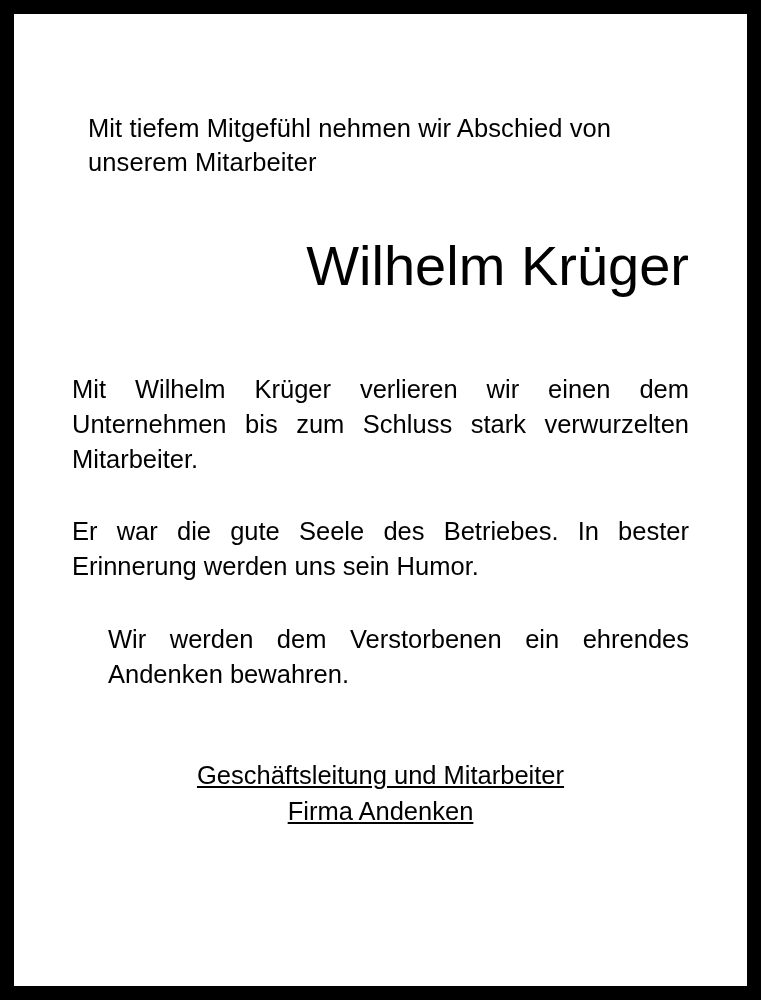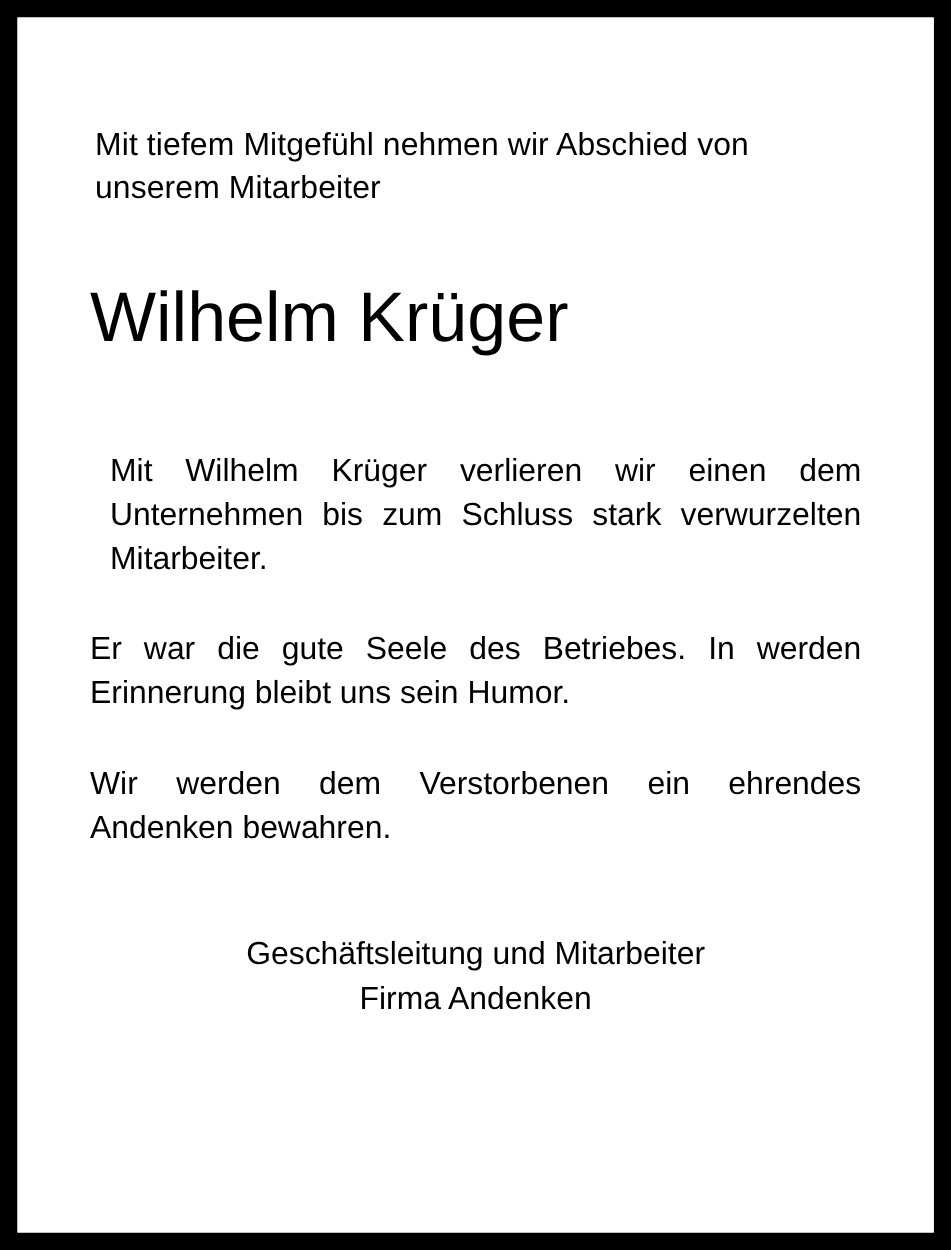"Mit tiefem Mitgefühl nehmen wir" .intro { margin: 4px -> 16px }
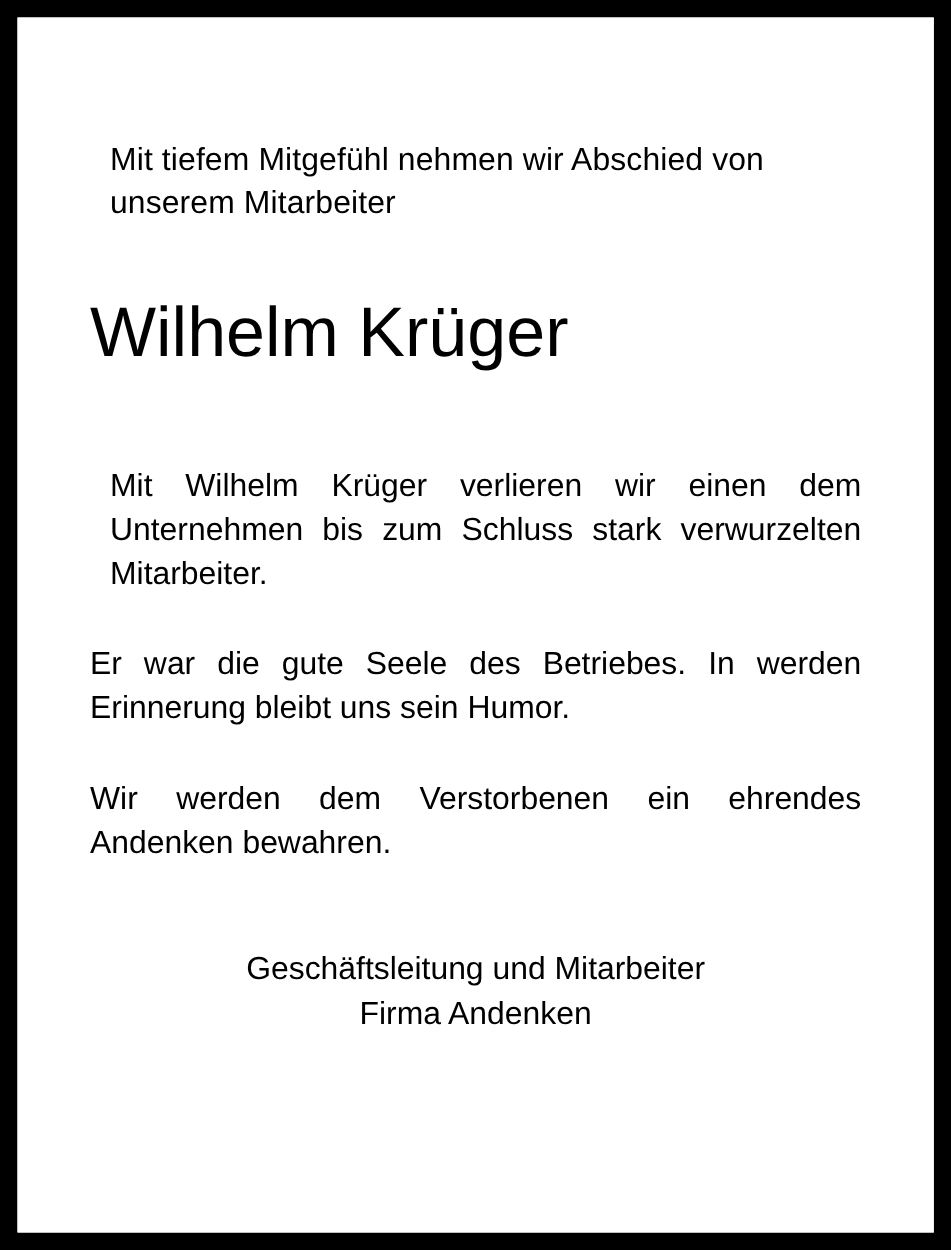"Wilhelm Krüger" .name { text-align: left -> right }
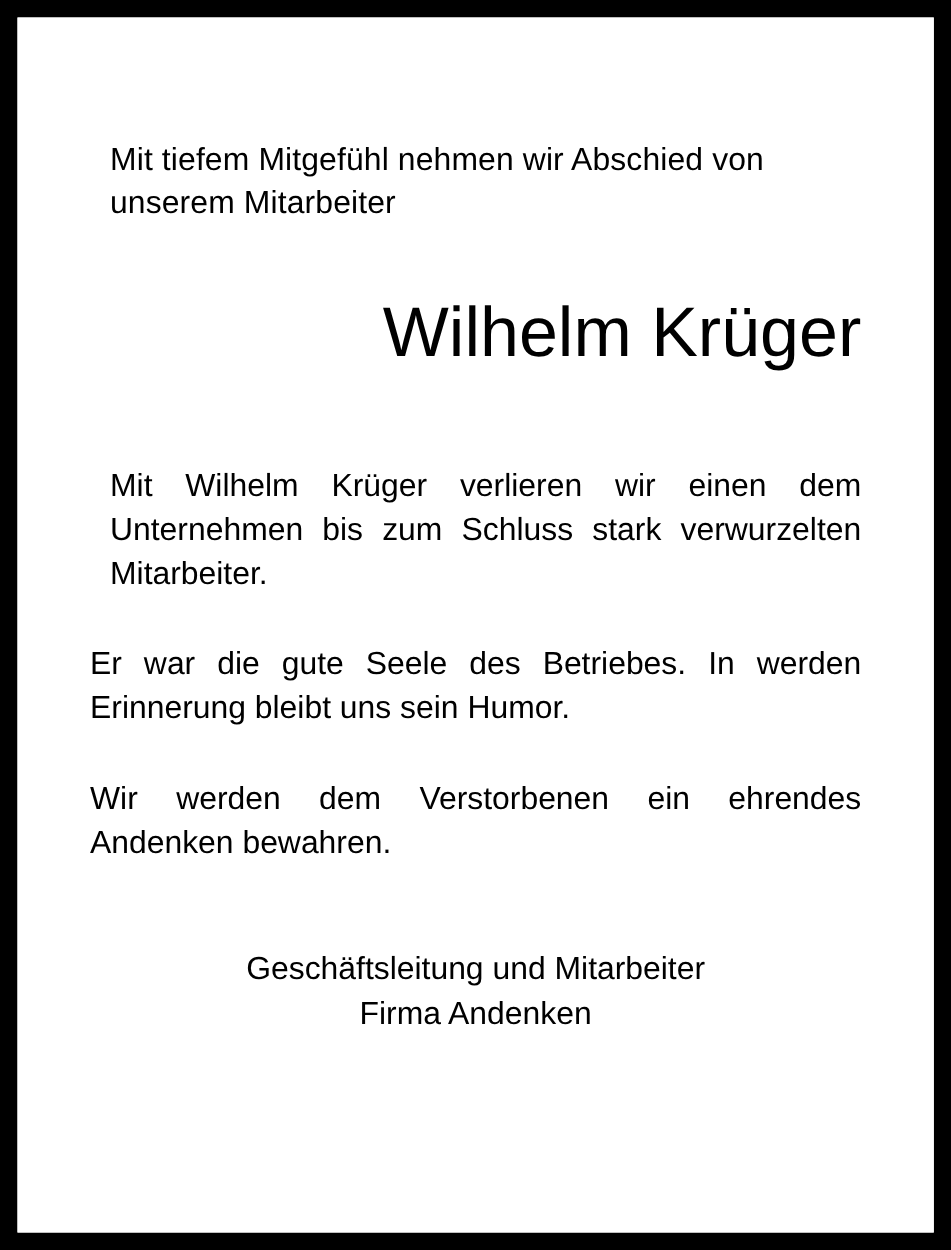"Mit Wilhelm Krüger verlieren wir" .para-1 { margin-left: 16px -> none }
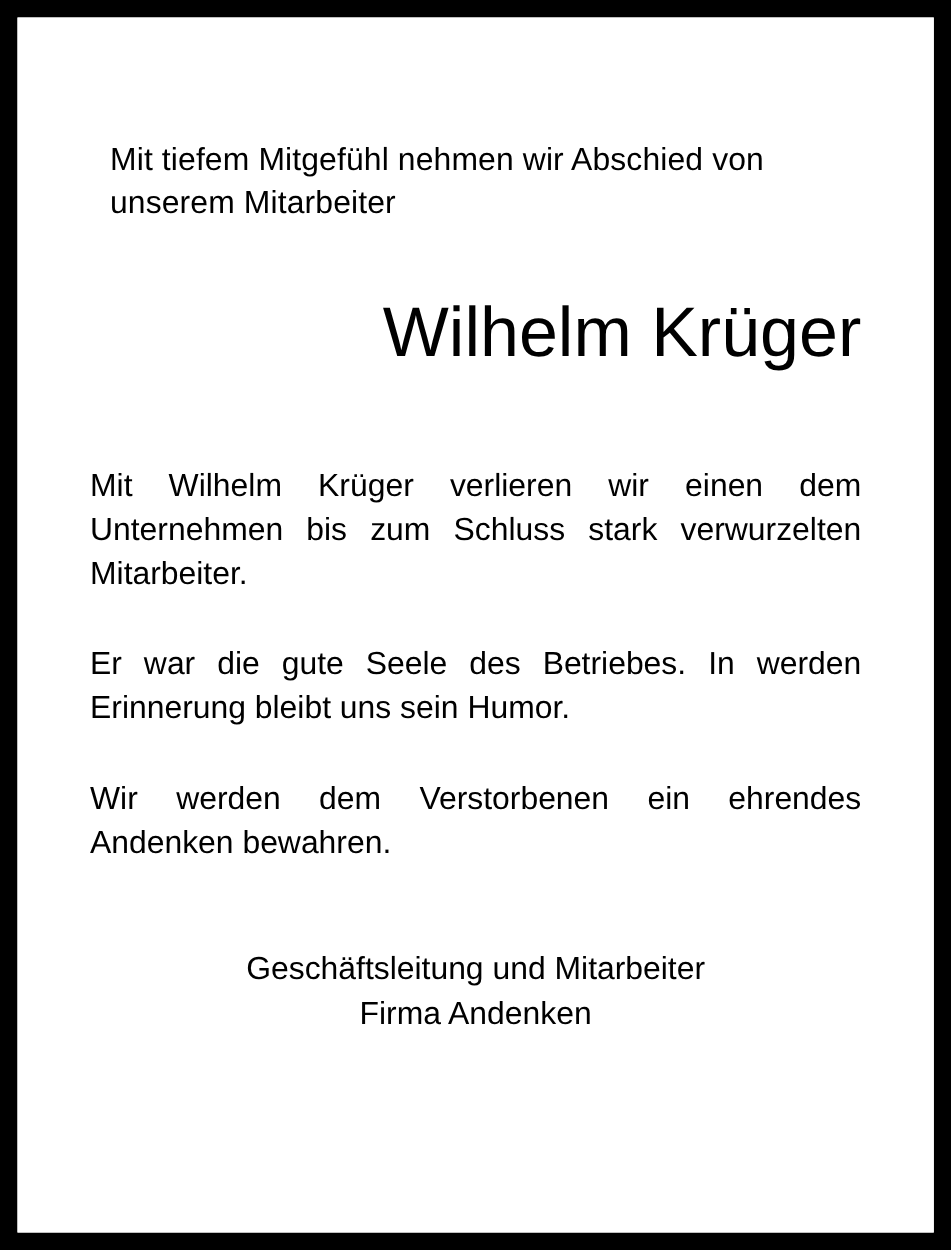"Er war die gute Seele" p.body-block { text: werden Erinnerung bleibt -> bester Erinnerung werden }
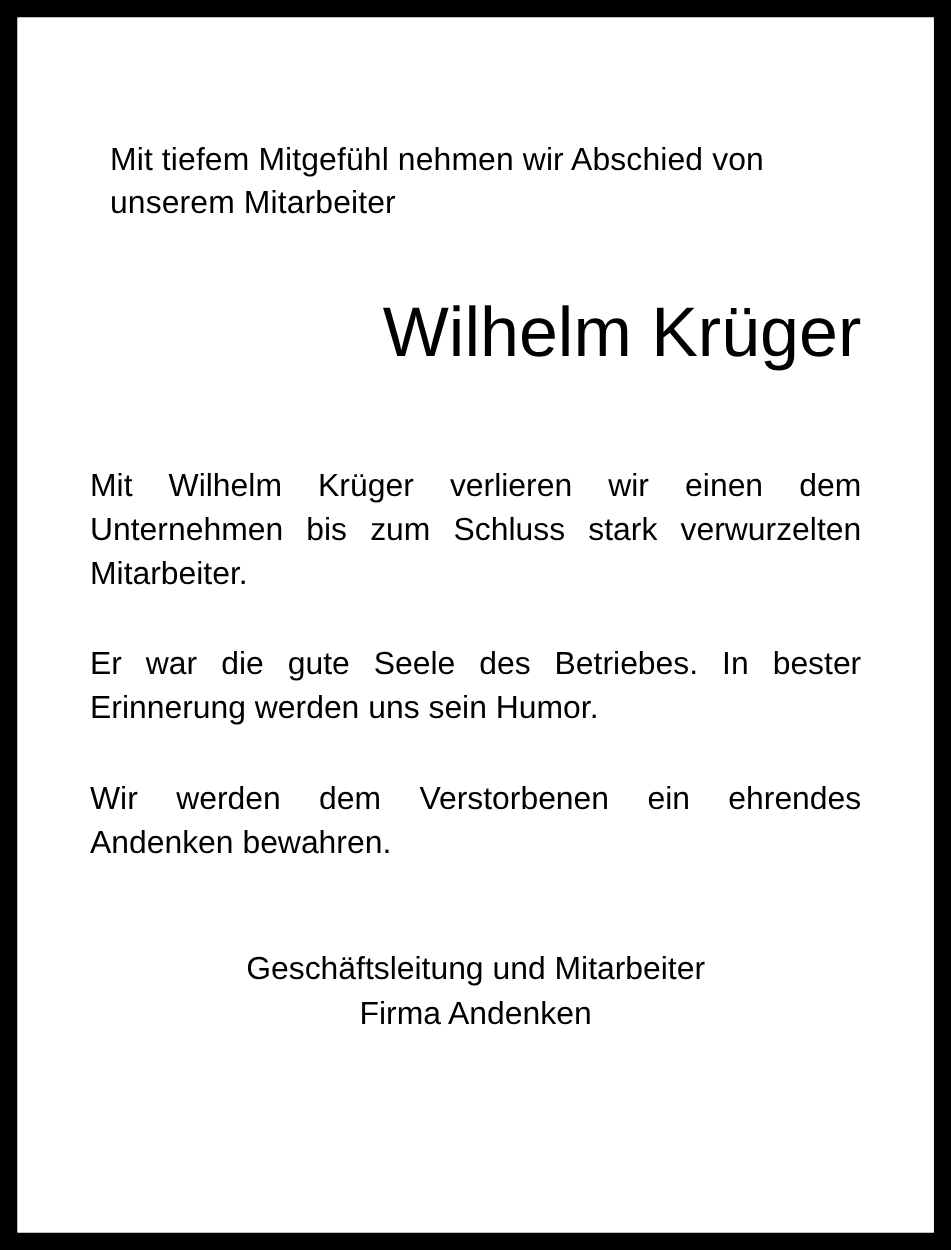"Wir werden dem Verstorbenen ein" .para-3 { margin-left: none -> 36px }
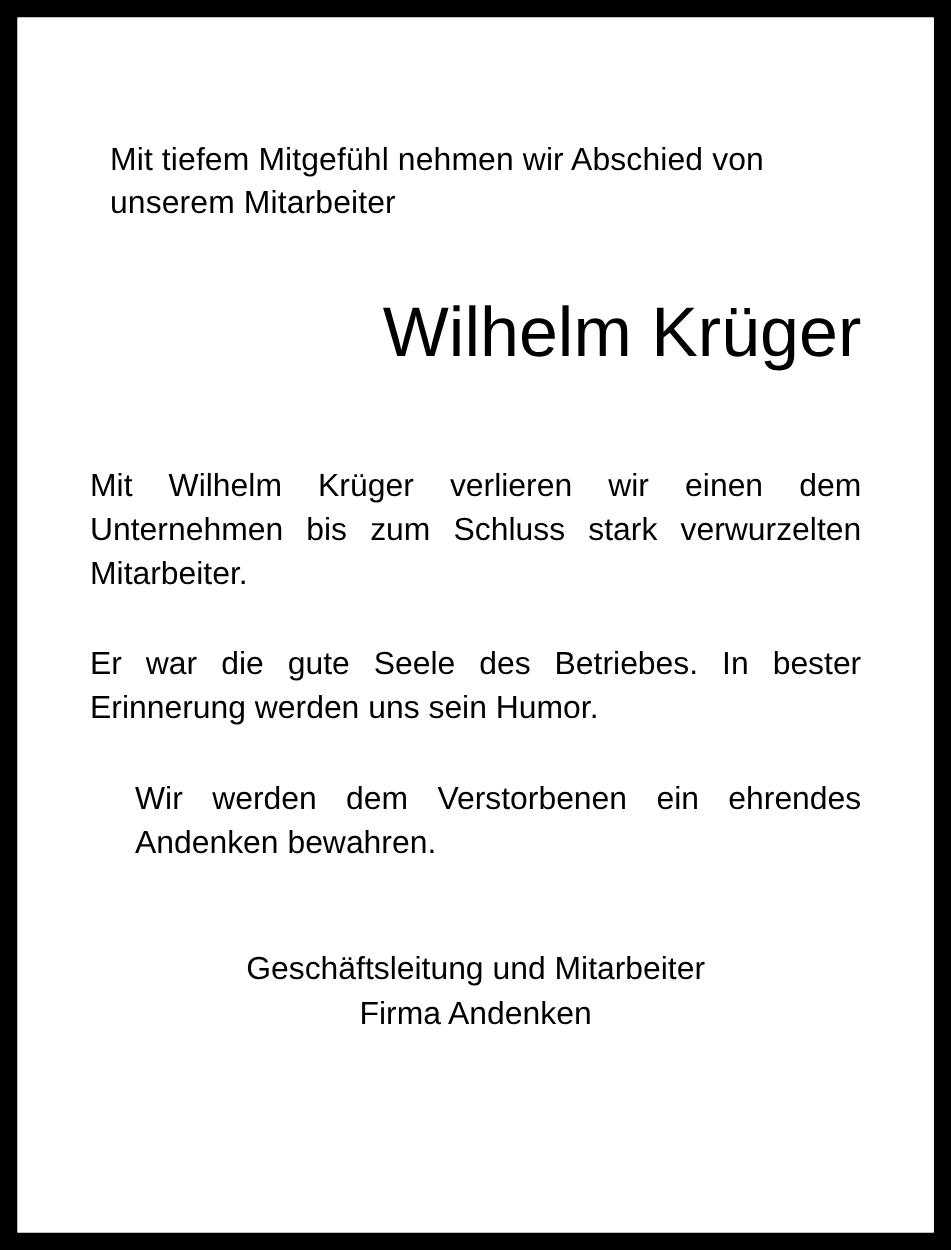"Geschäftsleitung und Mitarbeiter" .sig-line { text-decoration: none -> underline }
